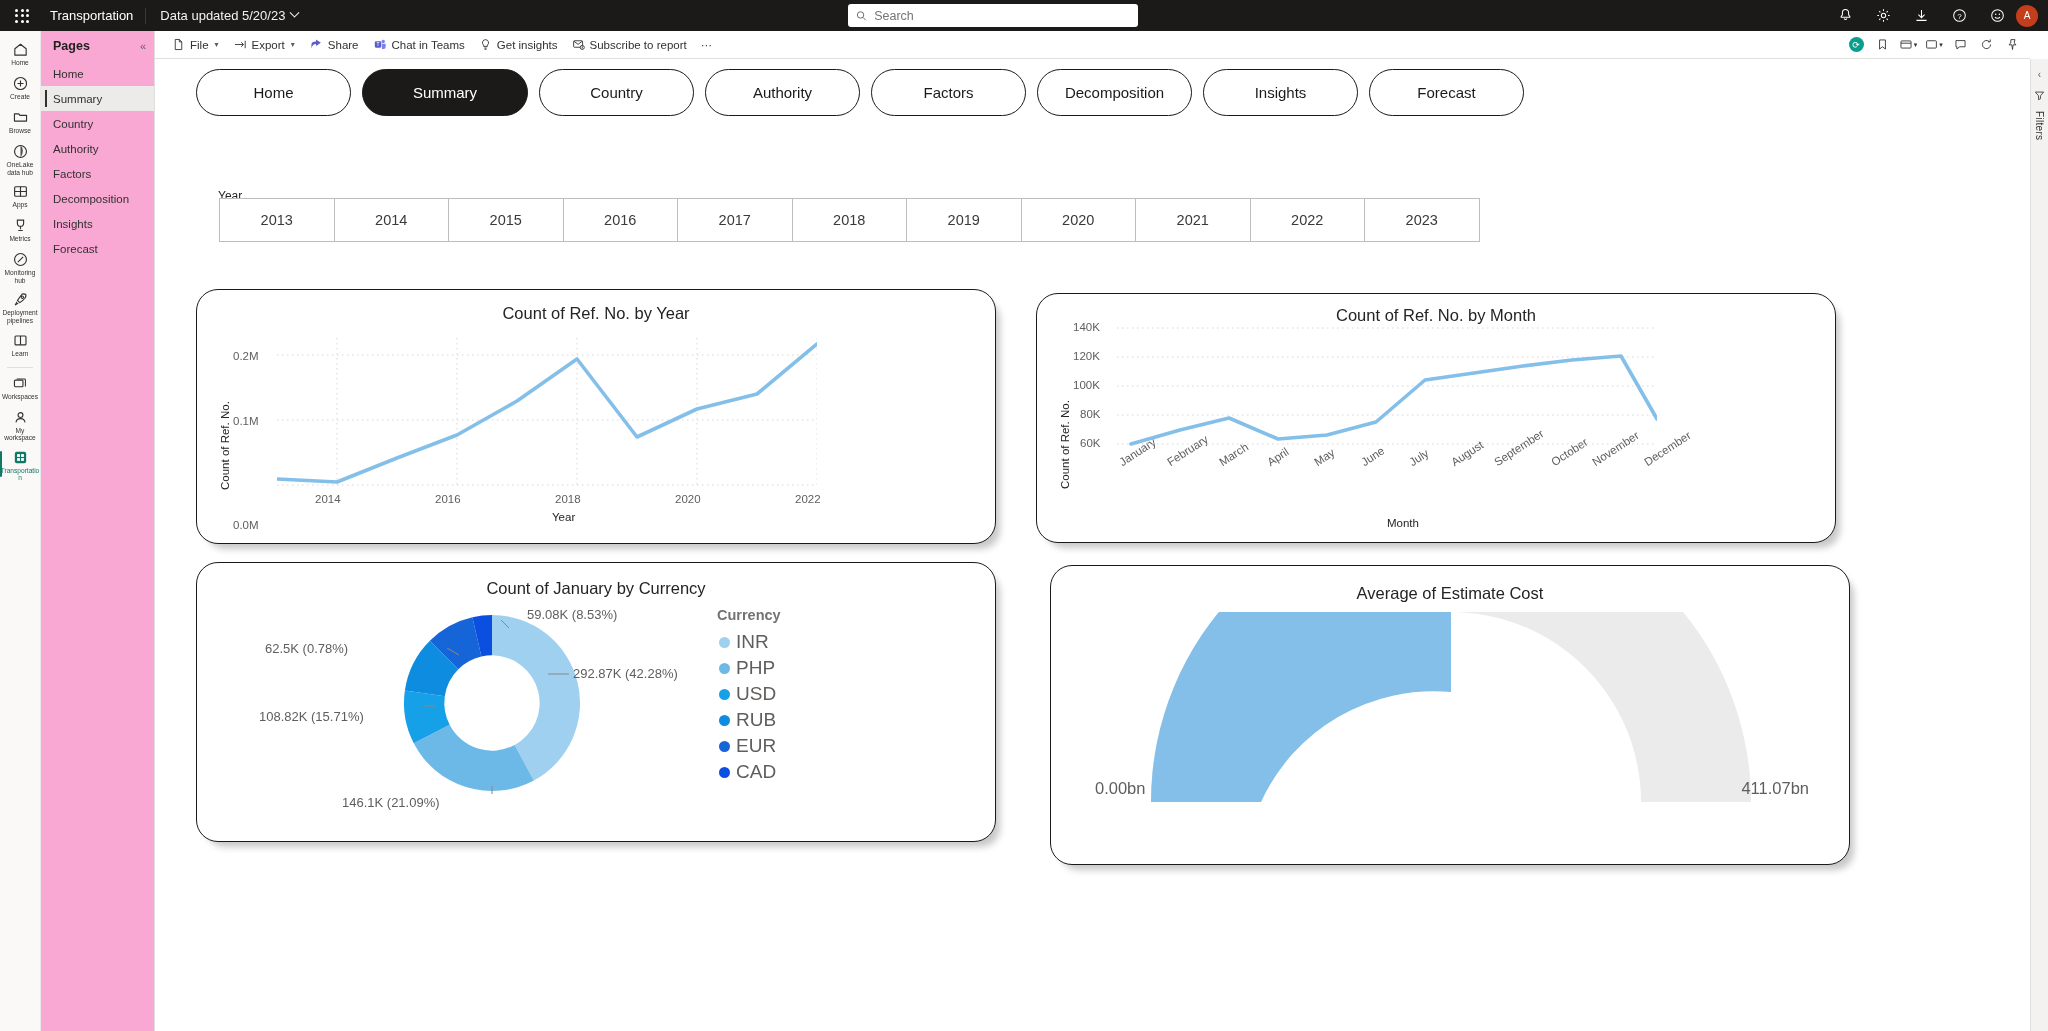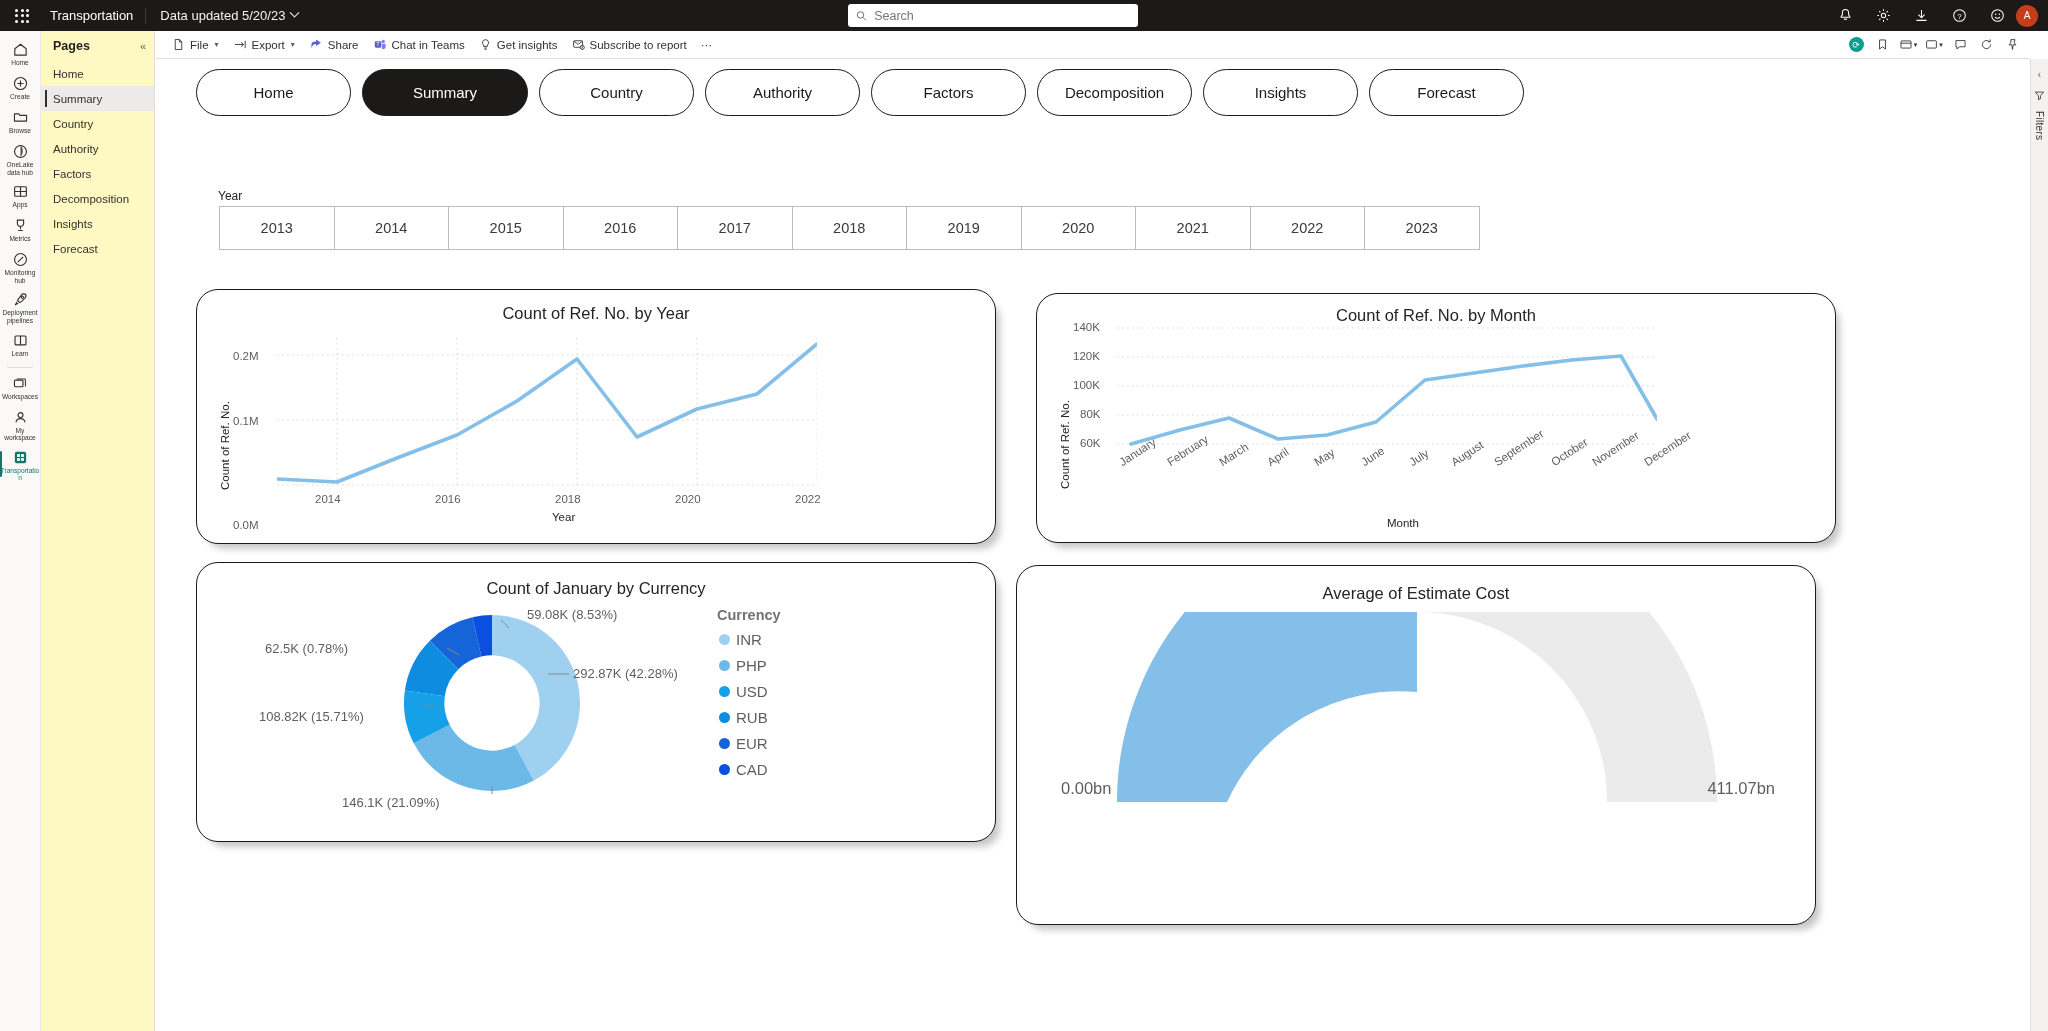"Pages" .pages { background: #fef9c3 -> #f9a8d4 }
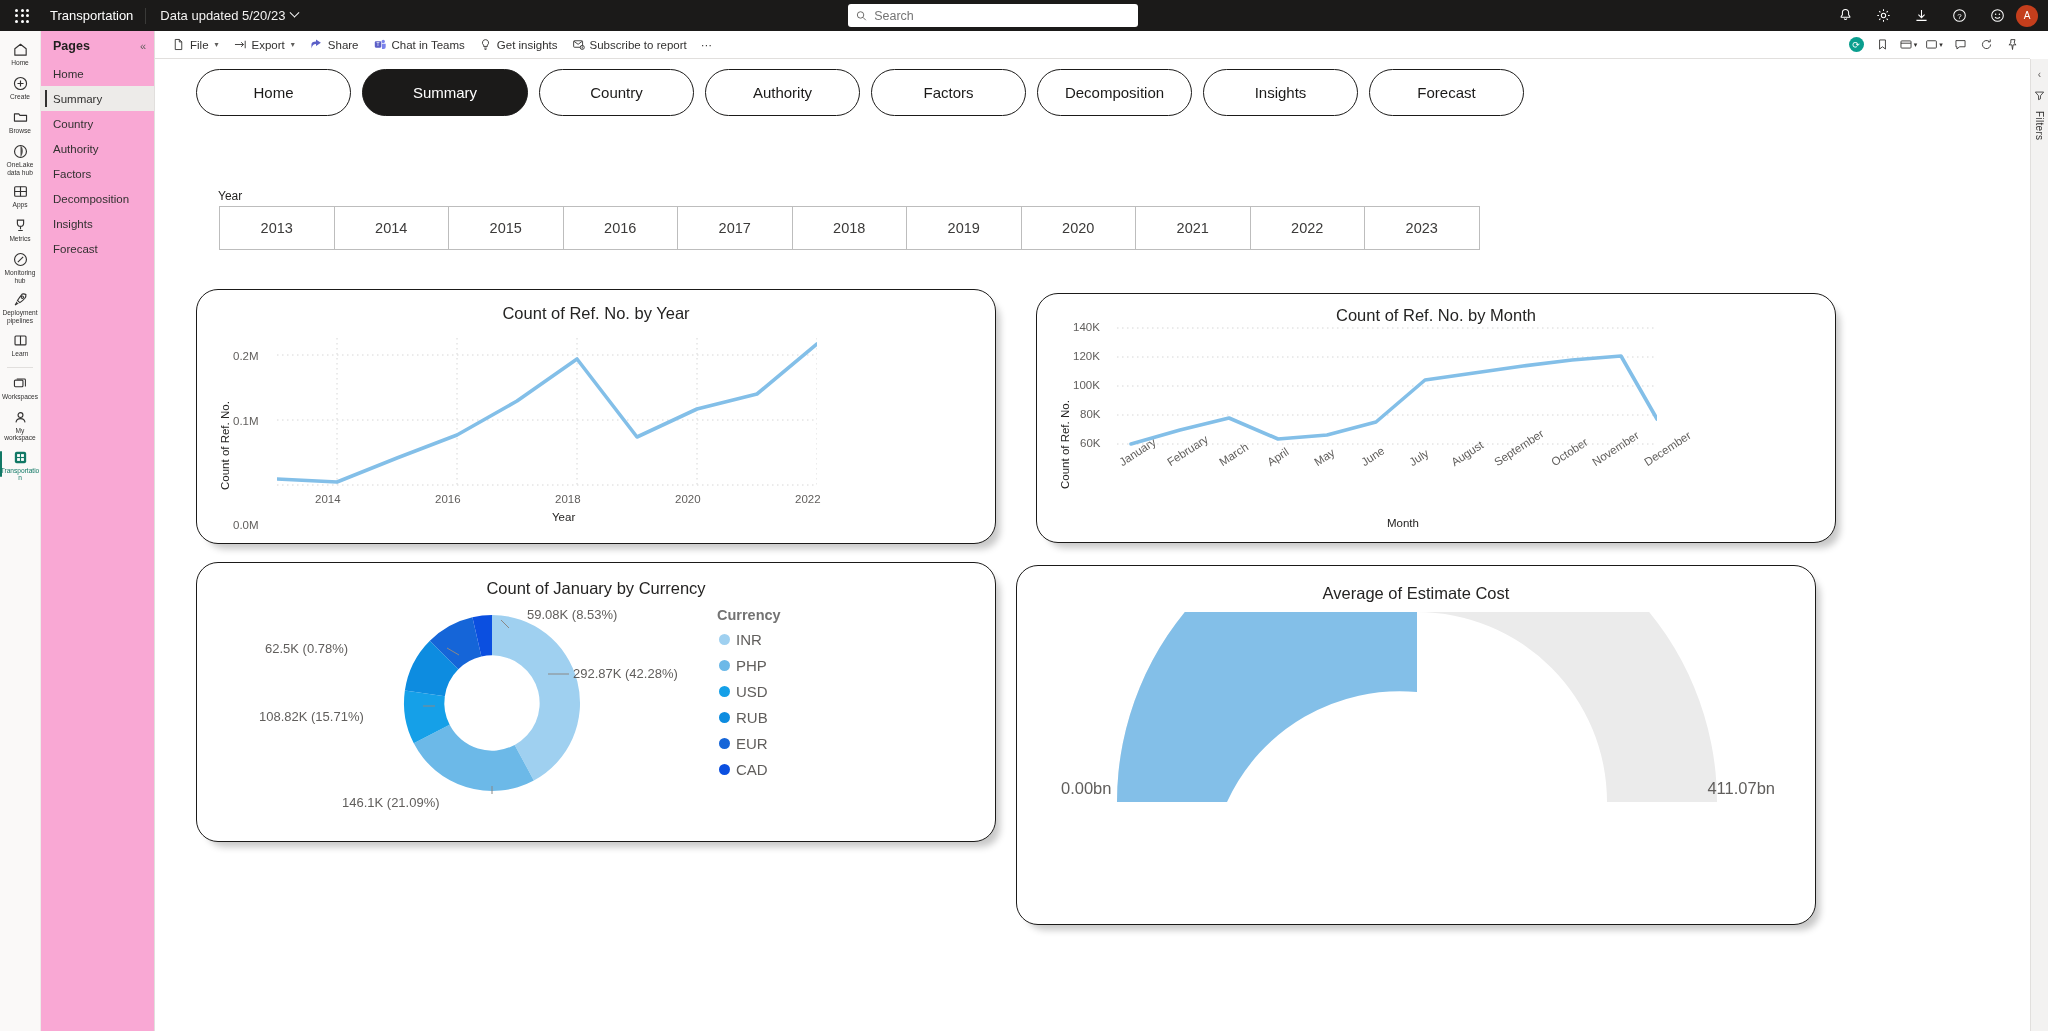"2013" .years { top: 146px -> 138px }
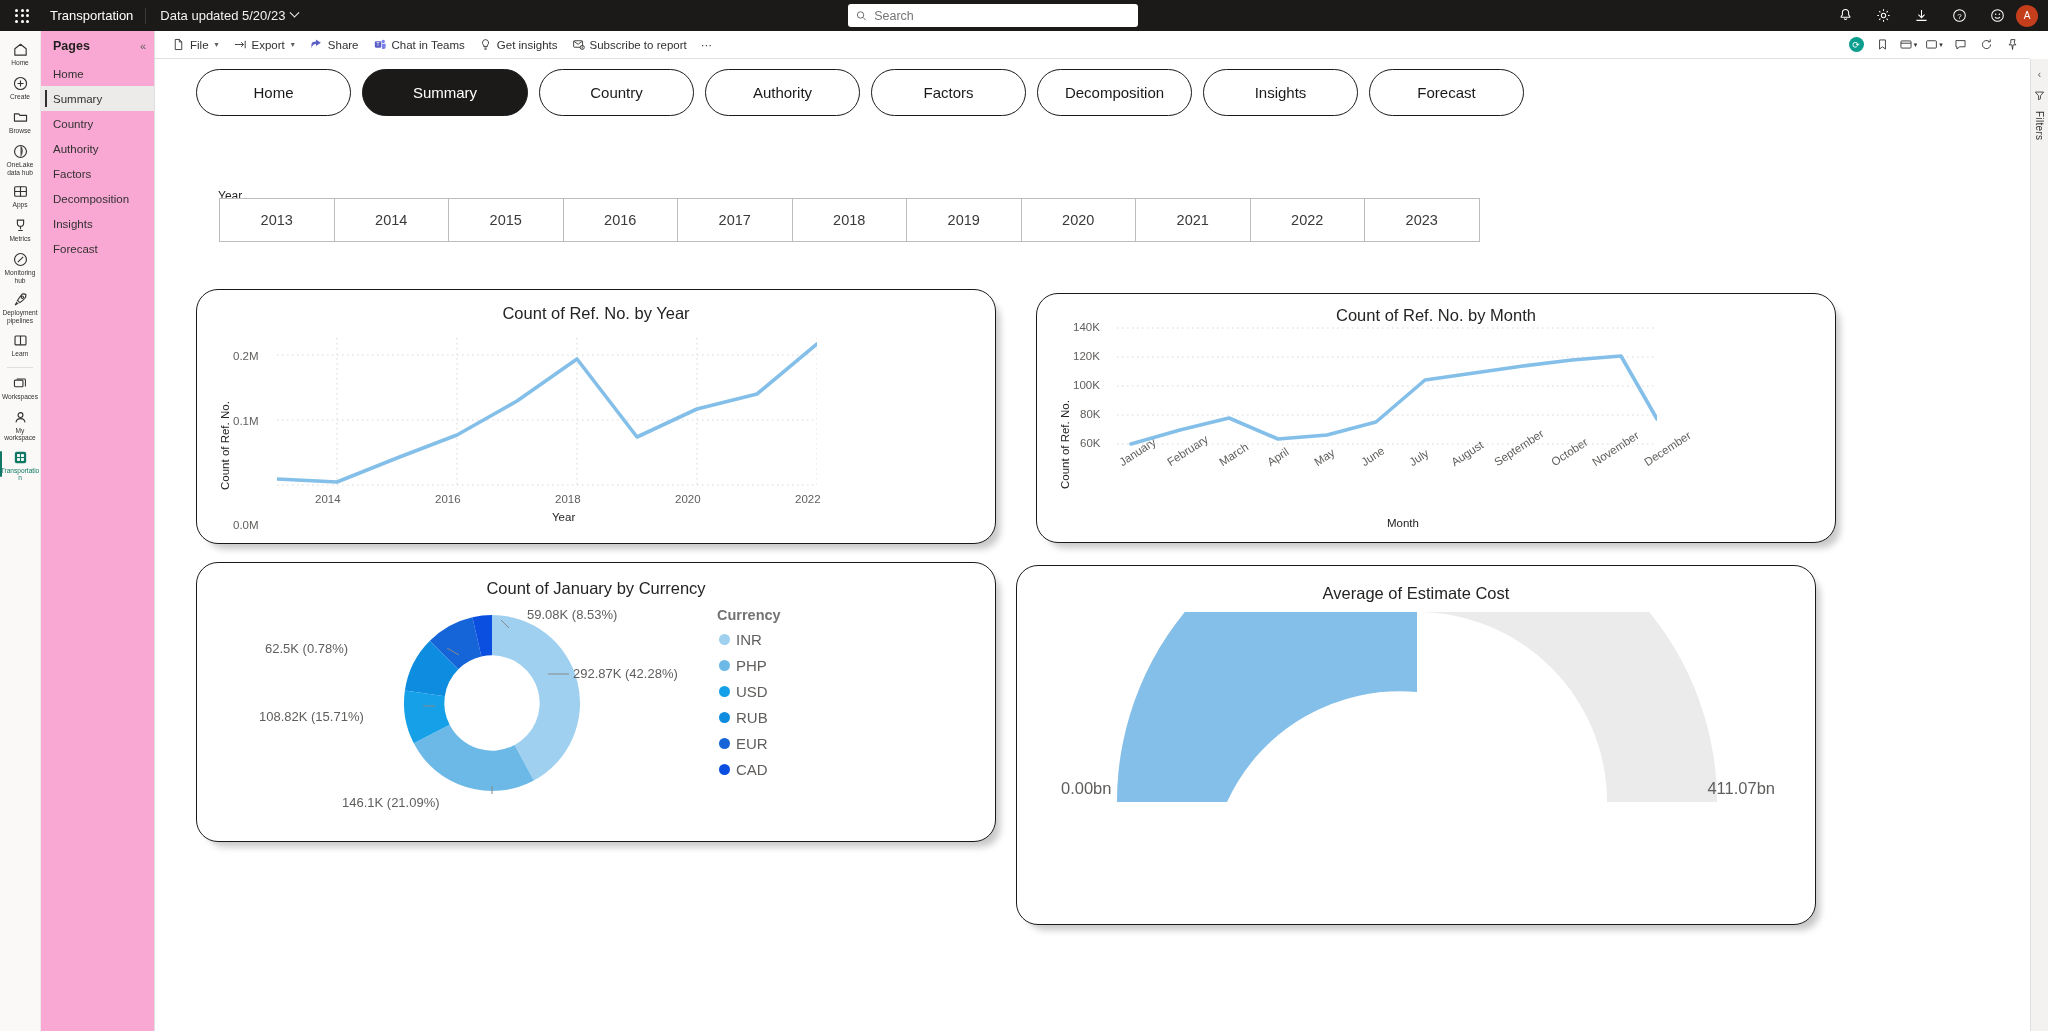"Average of Estimate Cost" div.card { height: 360px -> 300px; left: 860px -> 894px }
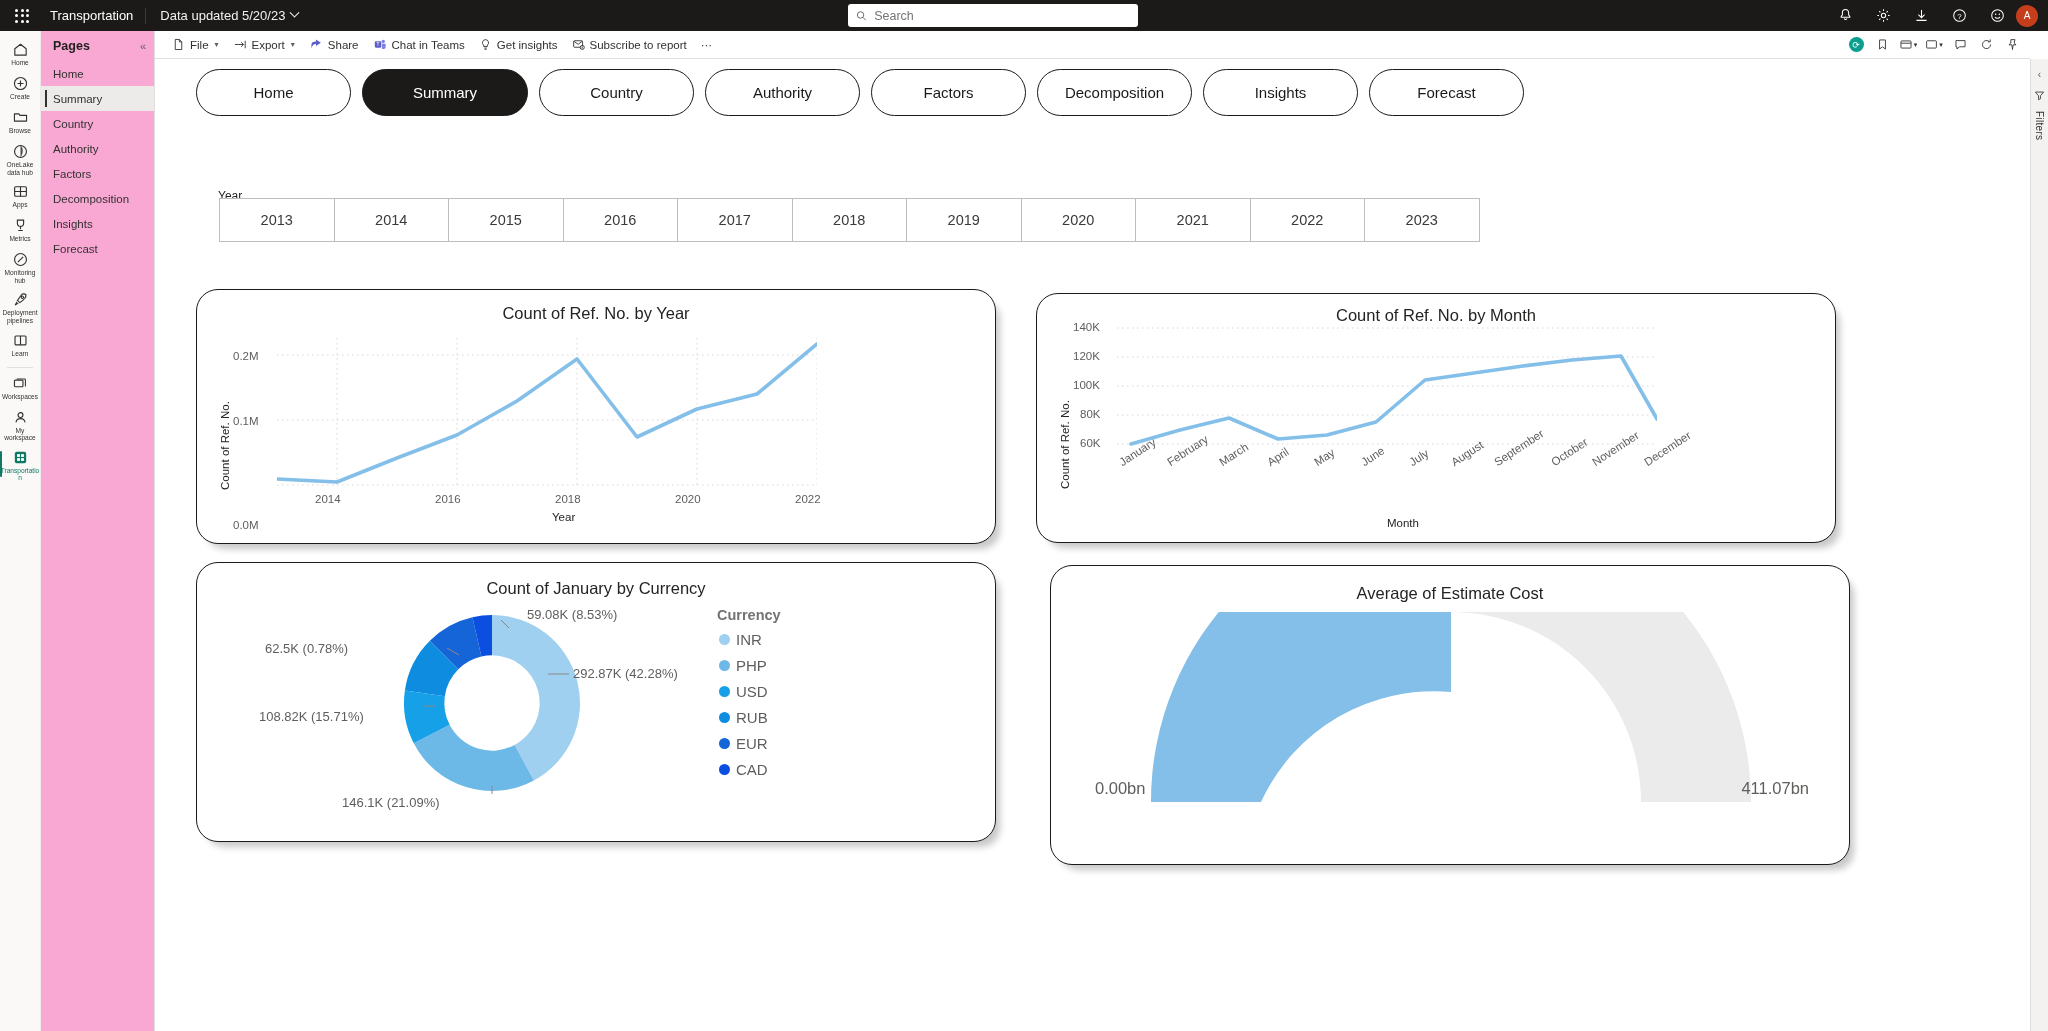"INR" .legend-lbl { font-size: 15px -> 19px }
